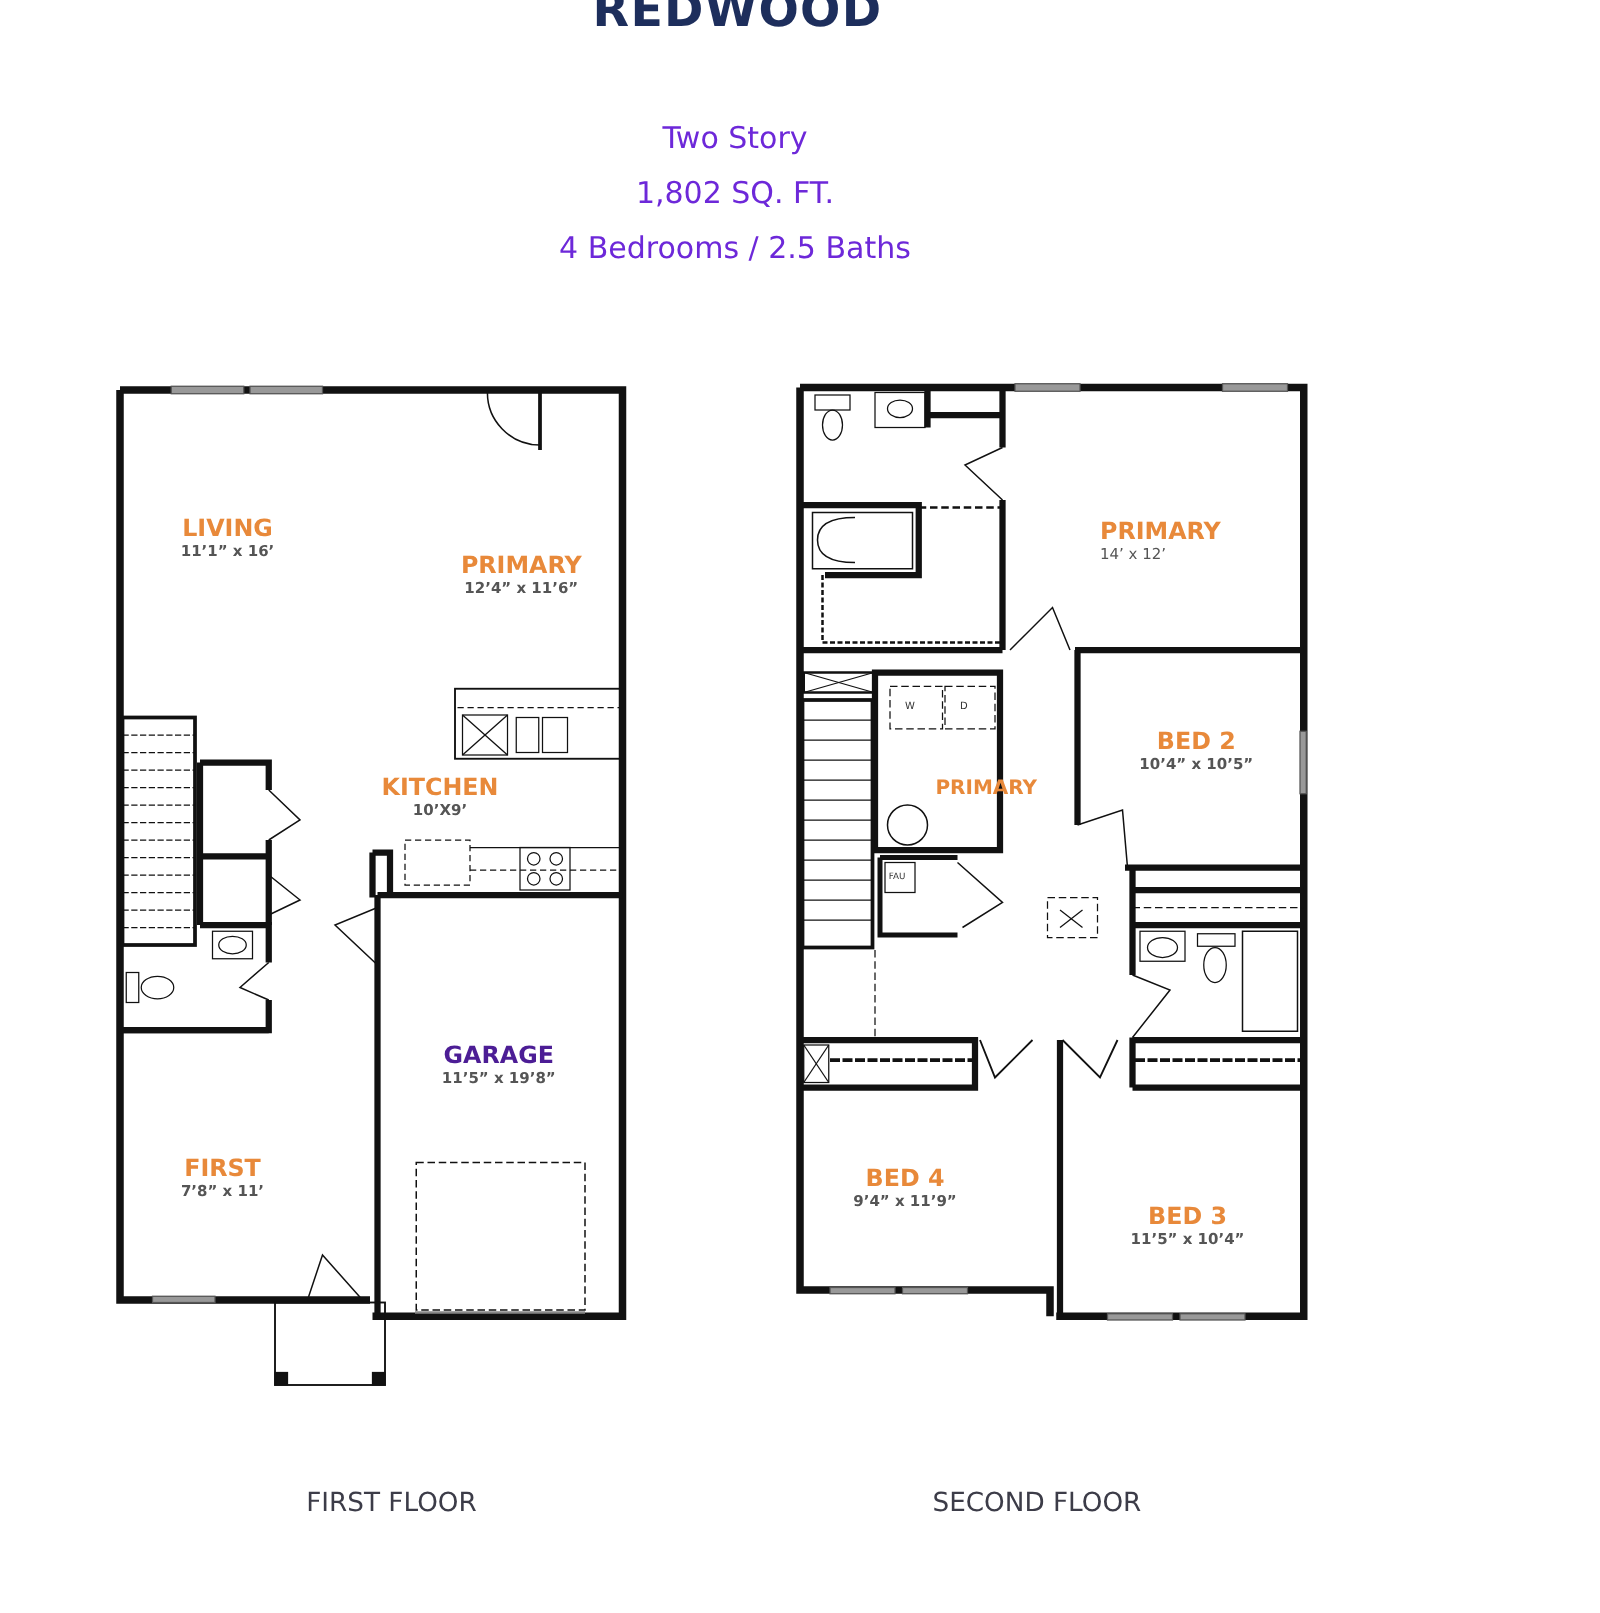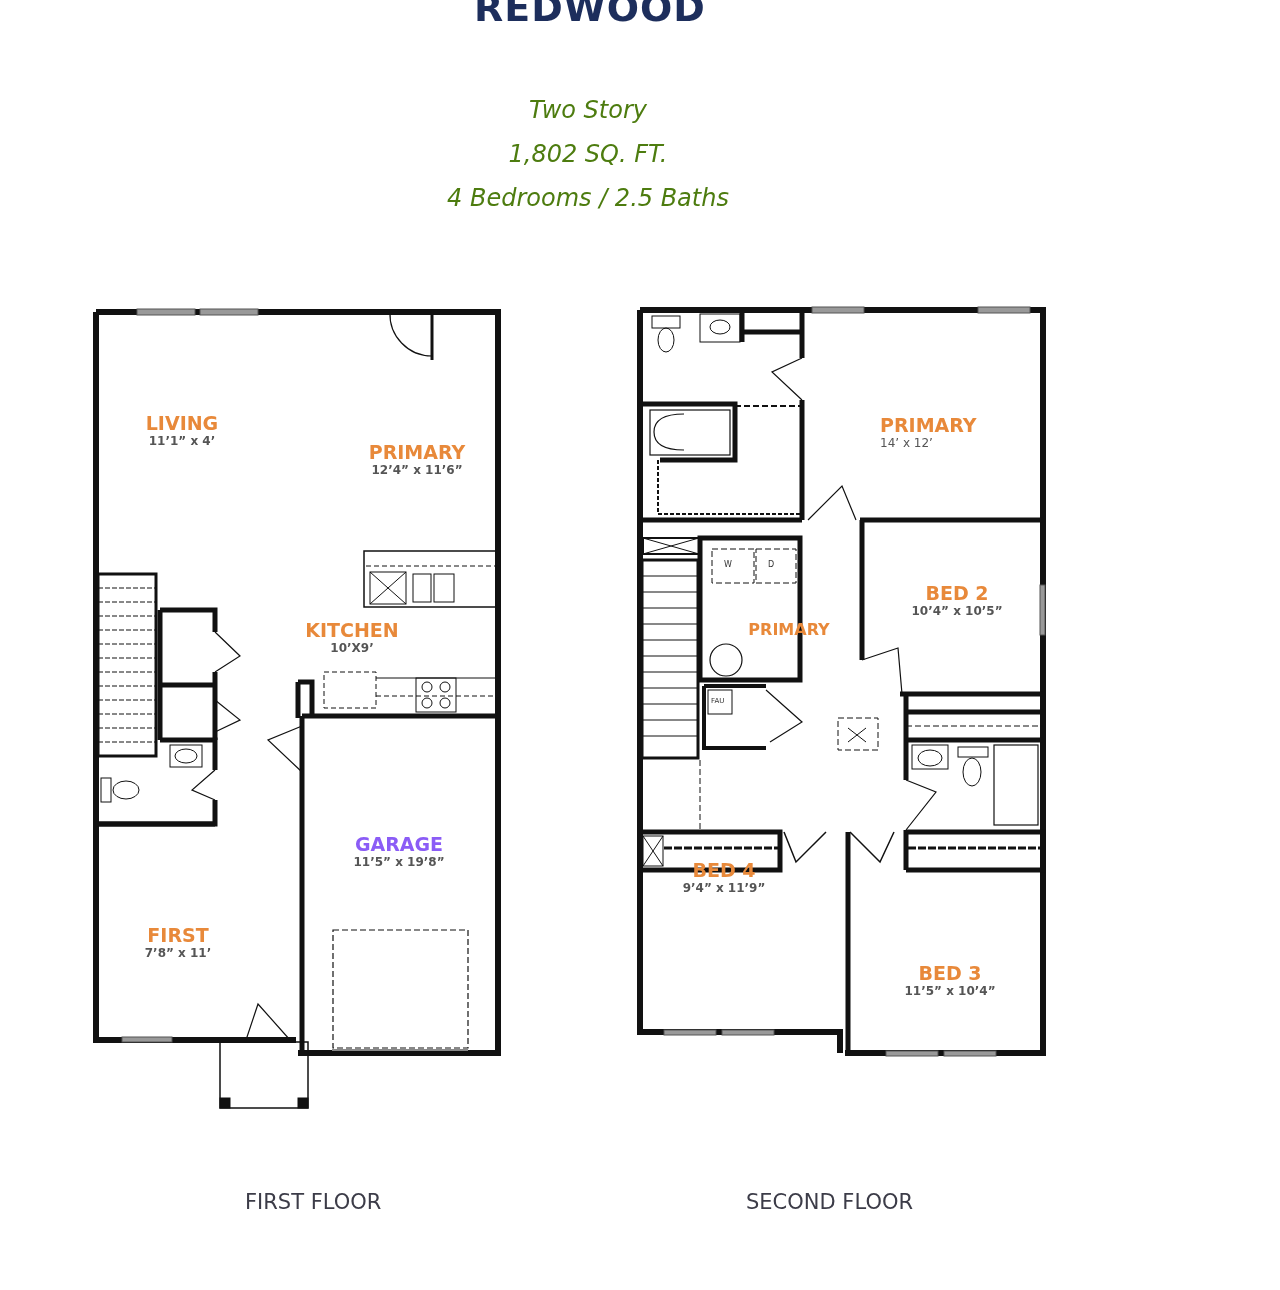"Two Story" .sub { color: #4d7c0f -> #6d28d9; font-style: italic -> none }
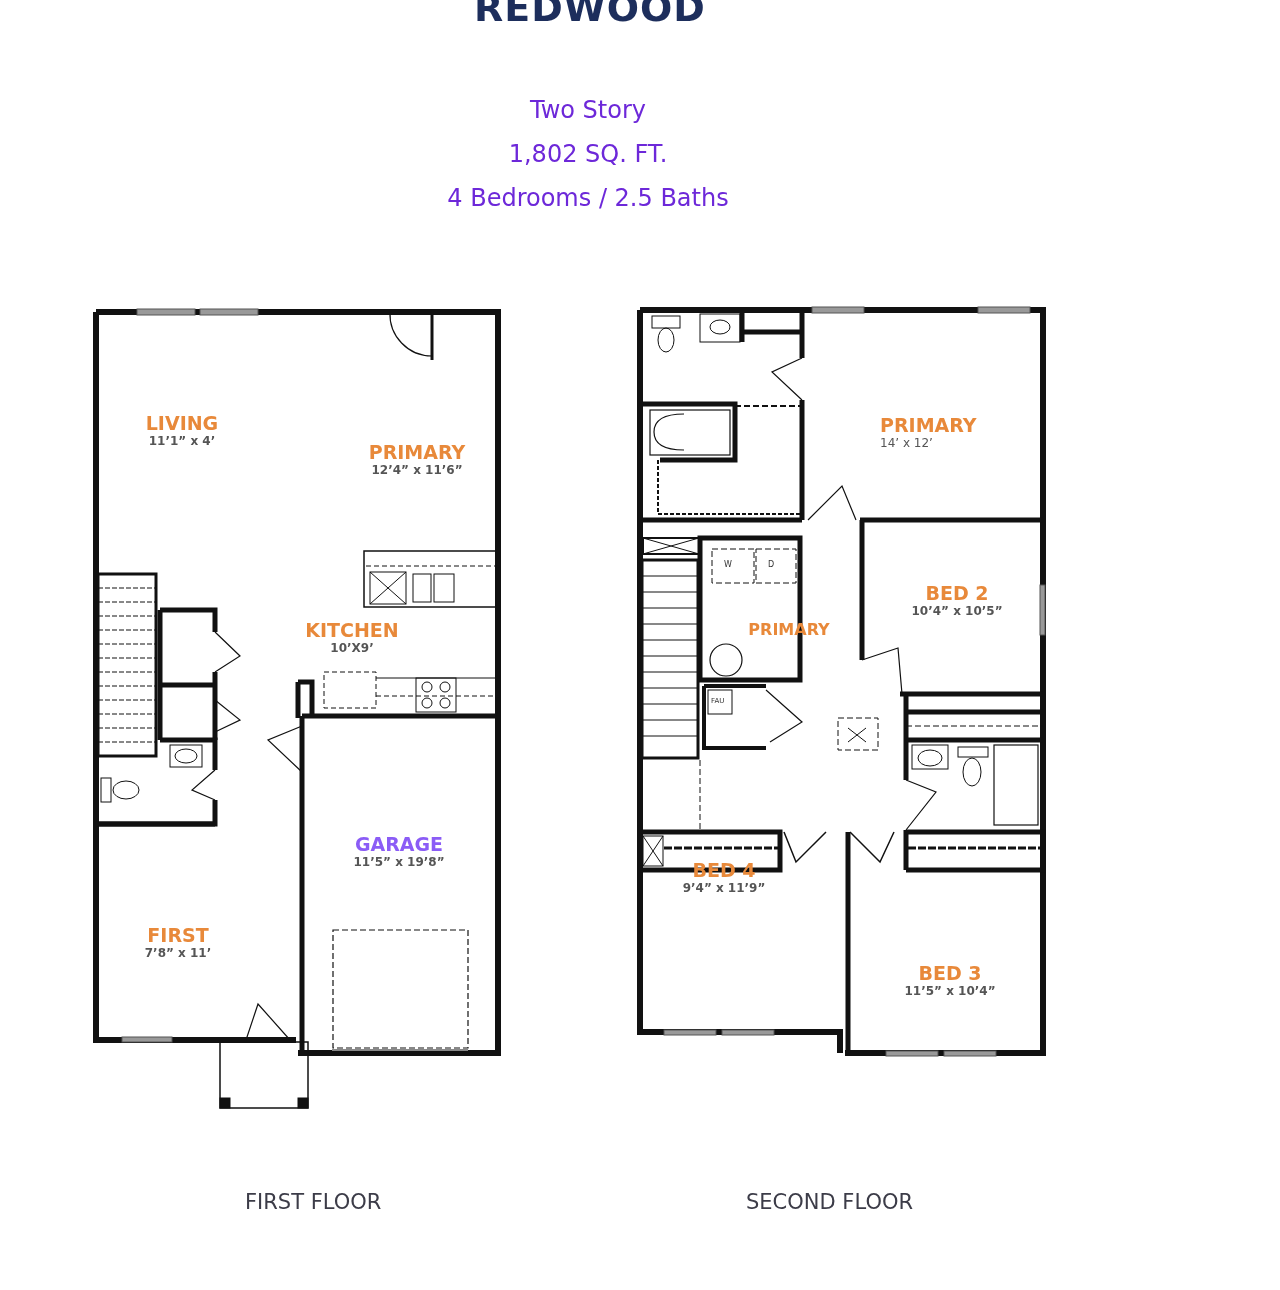"11’1” x 4’" div { text: 4’ -> 16’ }
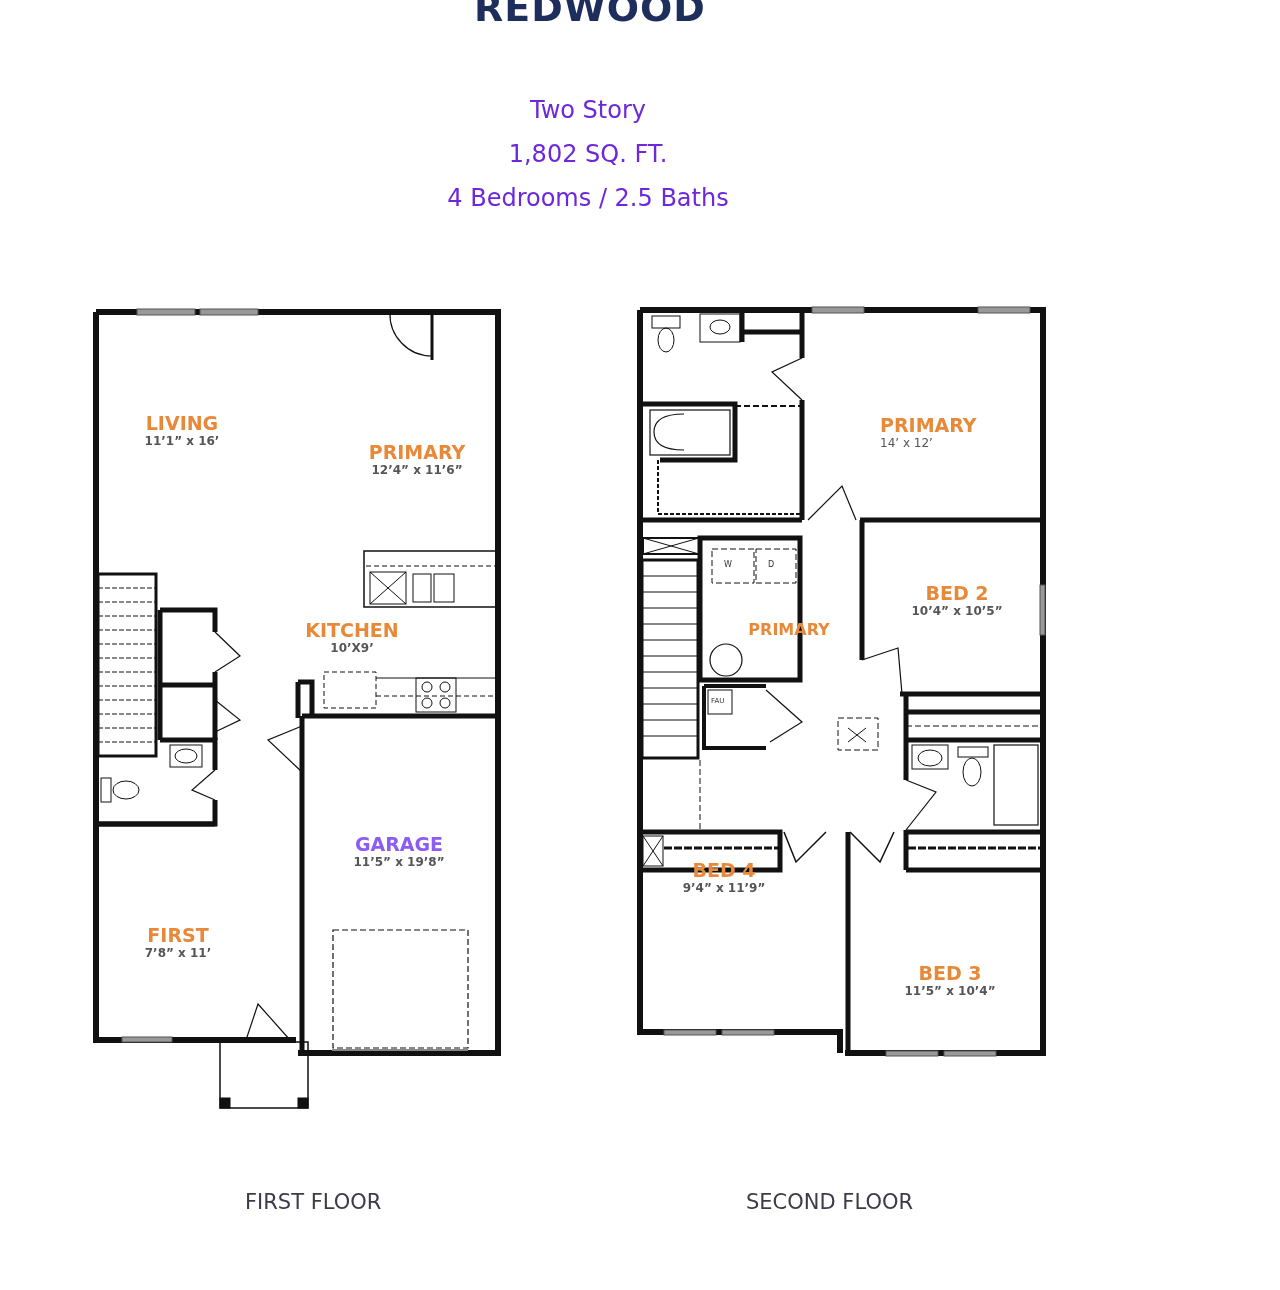"GARAGE" div { color: #8b5cf6 -> #4c1d95 }
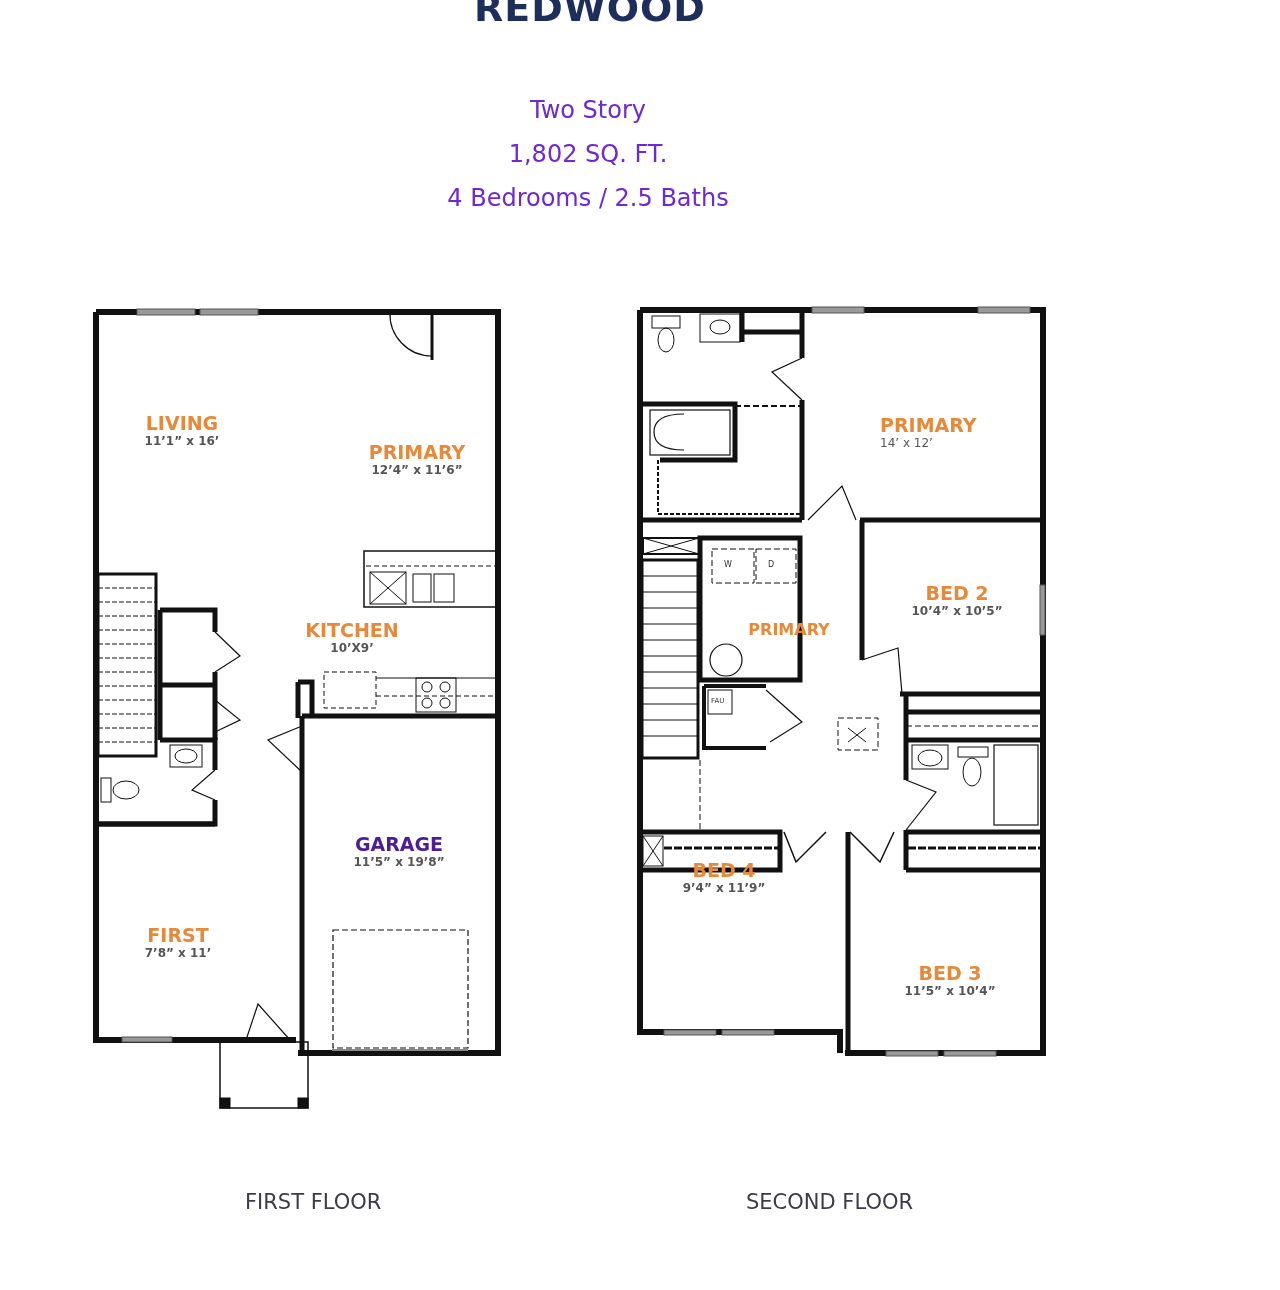"BED 4" div { top: 859px -> 932px }
